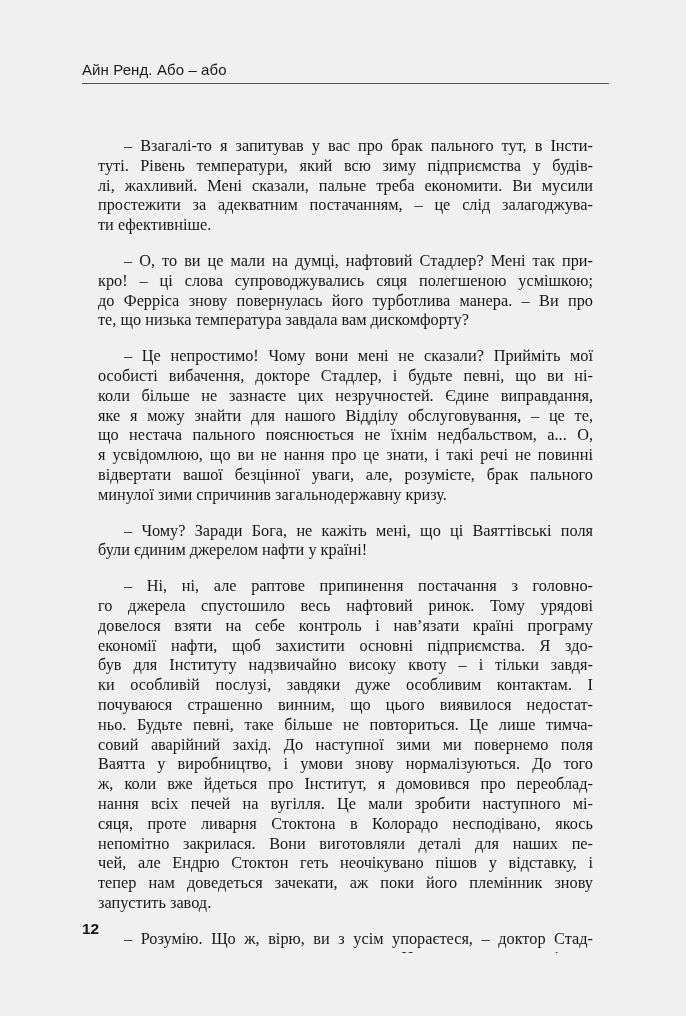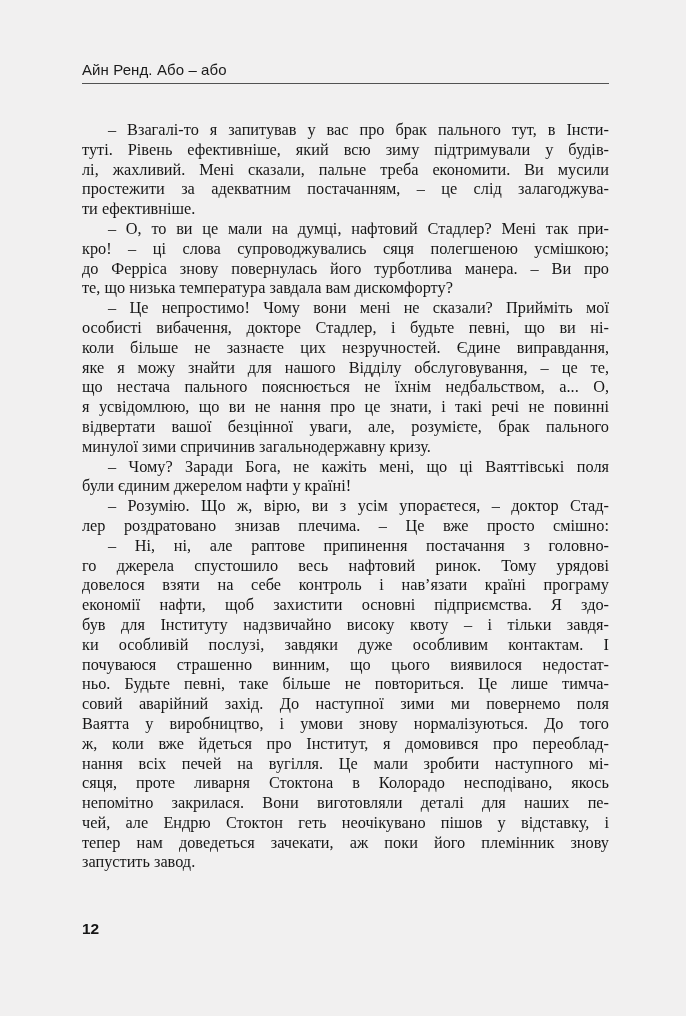"– Взагалі-то я запитував у" .paragraph { margin: 0 -> 16px }
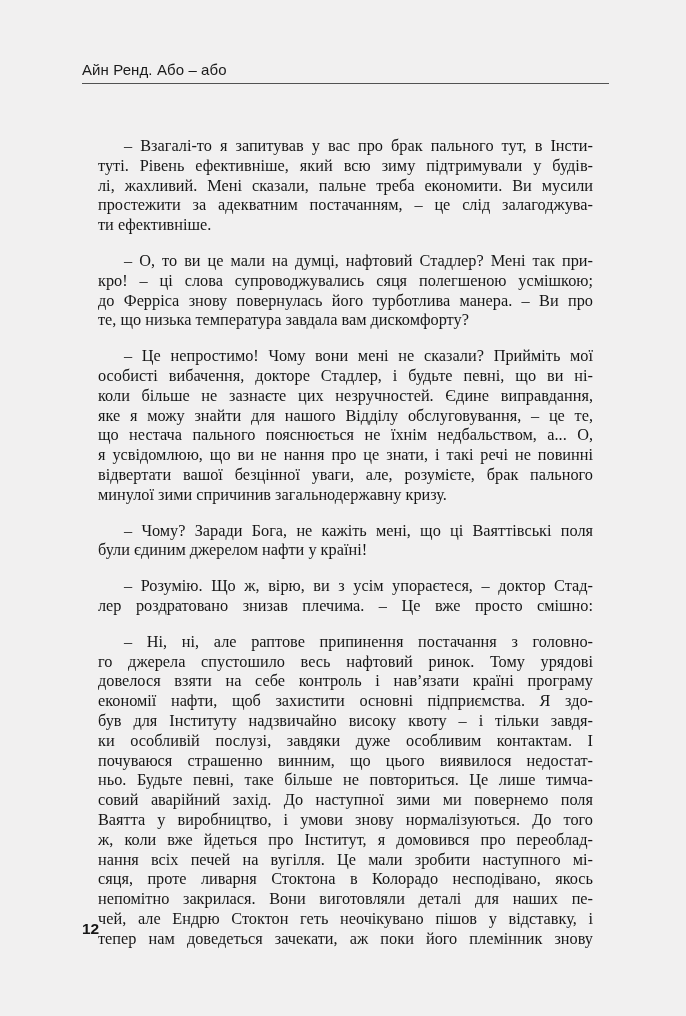"туті. Рівень ефективніше, який всю" div.line { text: ефективніше, який всю зиму підтримували -> температури, який всю зиму підприємства }
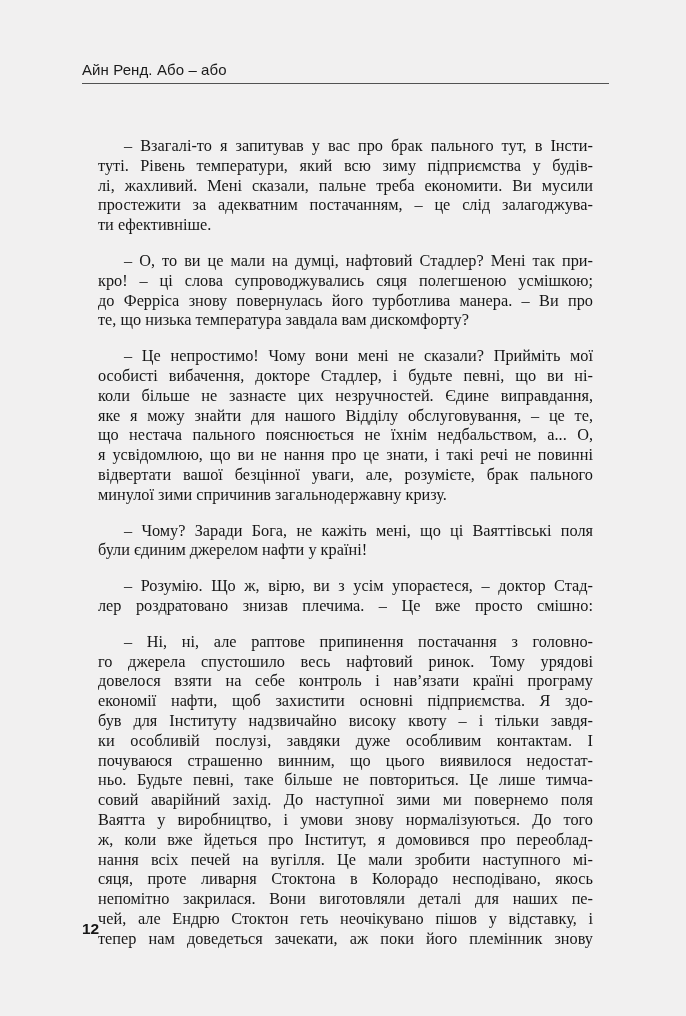"– Розумію. Що ж, вірю," div.paragraph { order: before "– Ні, ні, але раптове" -> after "– Ні, ні, але раптове" }
